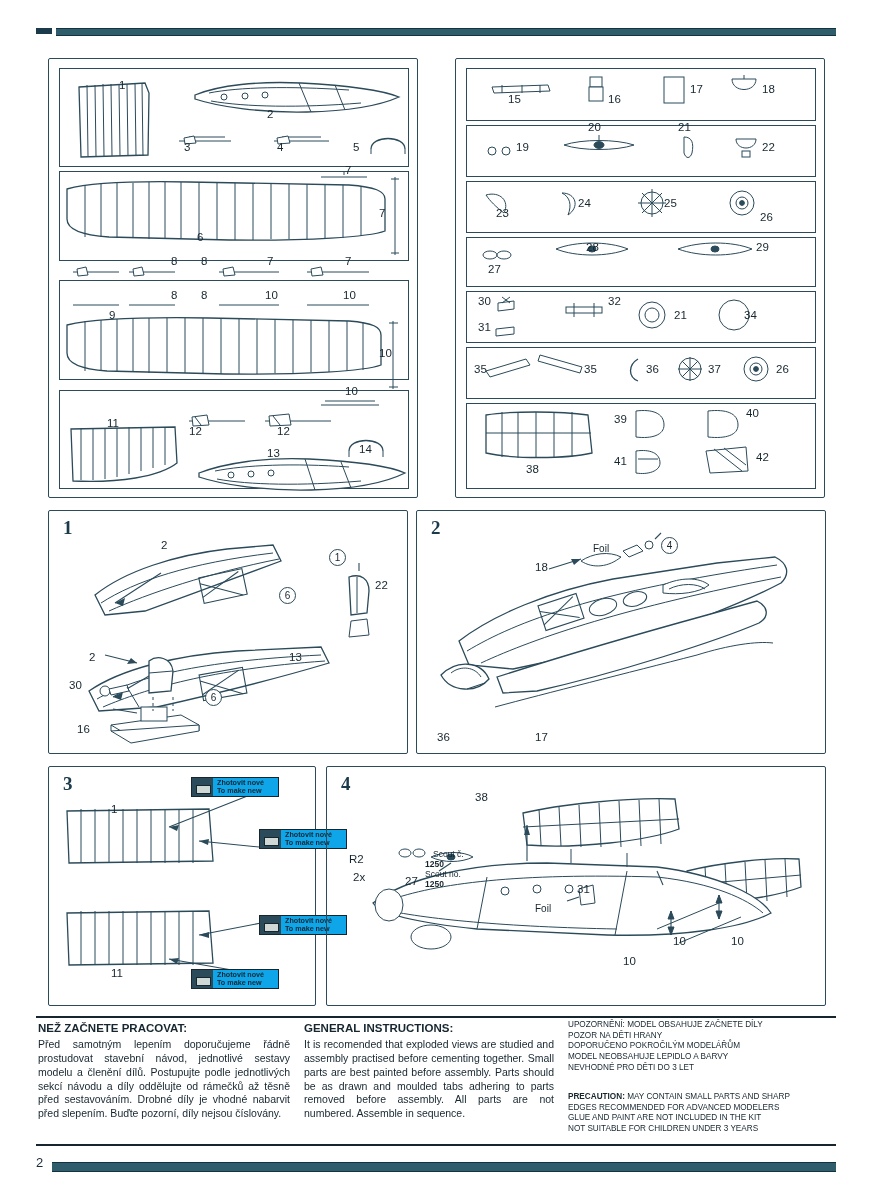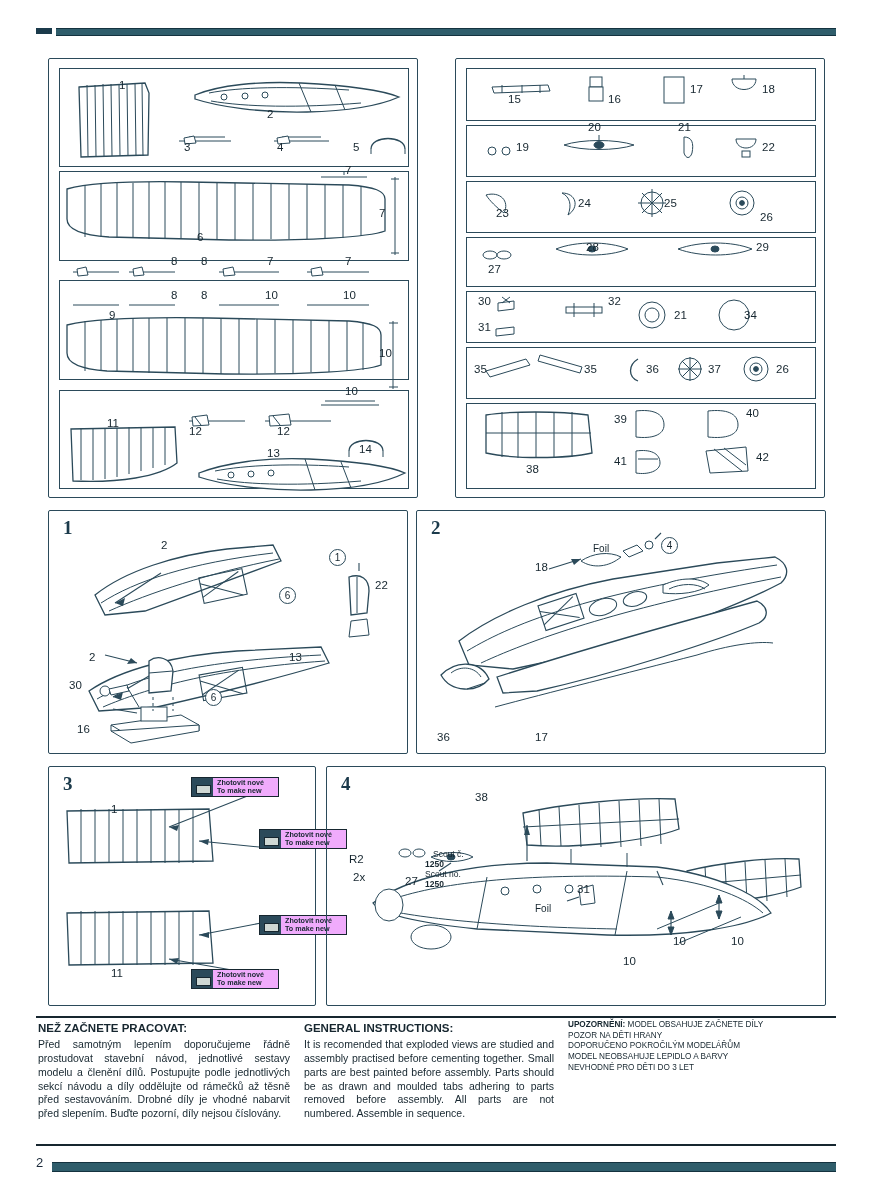"Zhotovit nové" .note { background: #f0abfc -> #0ea5e9 }
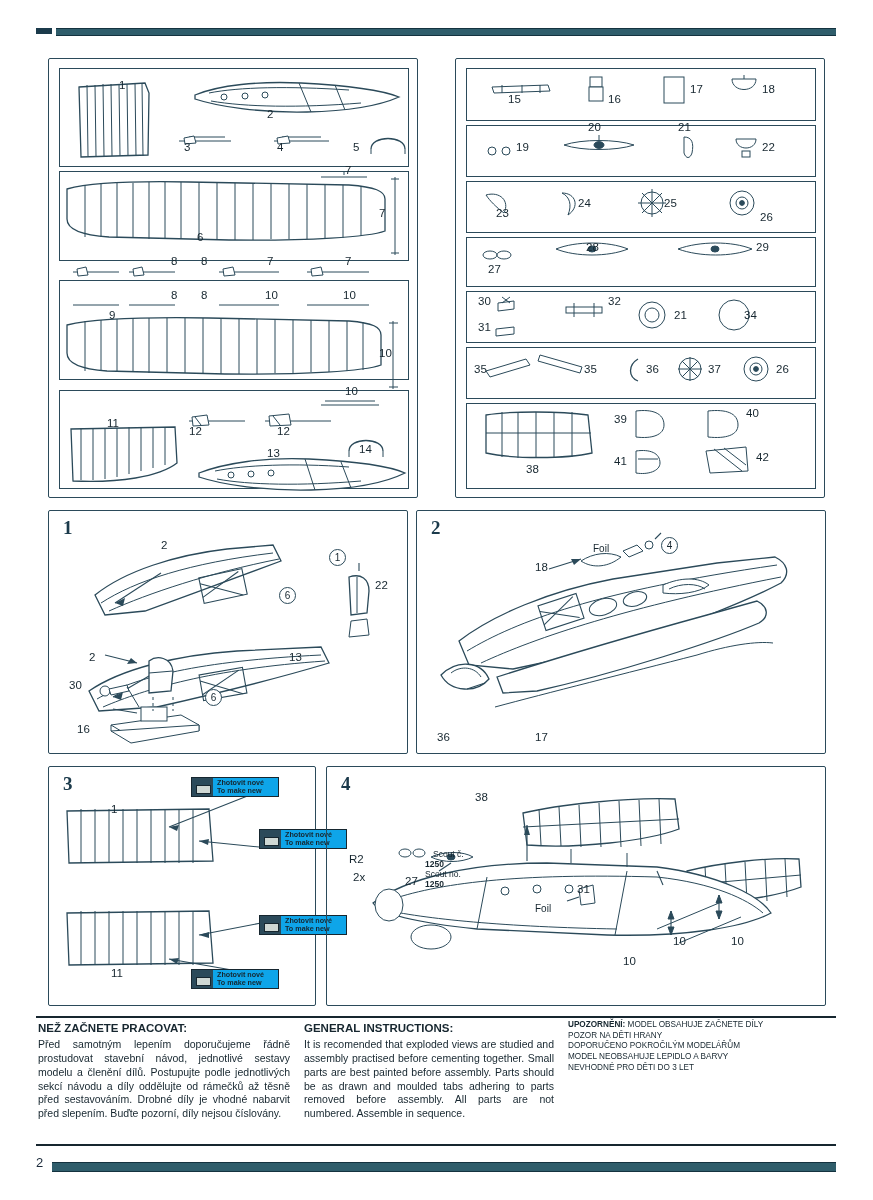"UPOZORNĚNÍ:" span { font-weight: bold -> normal }
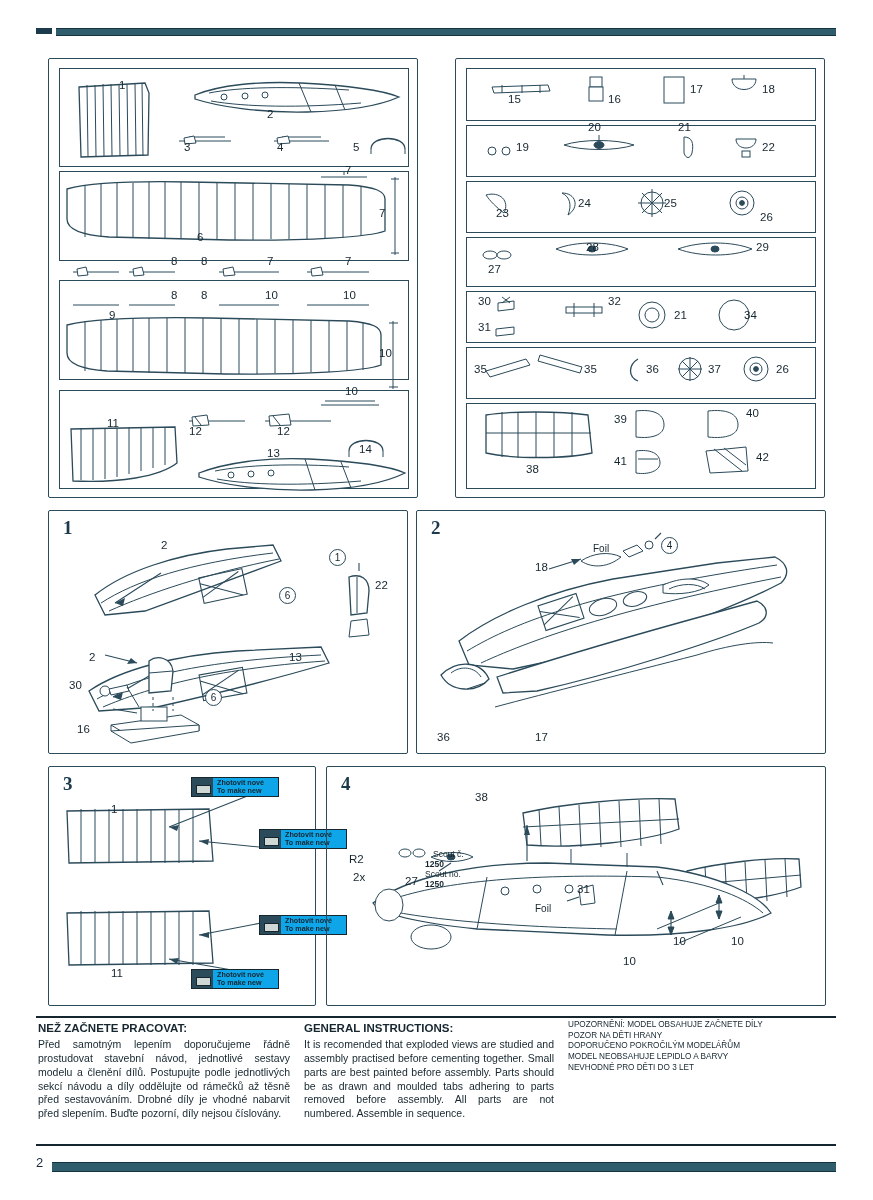"PRECAUTION: MAY CONTAIN SMALL PARTS" div.col-body { html: none -> <div> <span>PRECAUTION:</span> <span>MAY CONTAIN SMALL PARTS AND SHARP</span><br> <span>EDGES RECOMMENDED FOR ADVANCED MODELERS</span><br> <span>GLUE AND PAINT ARE NOT INCLUDED IN THE KIT</span><br> <span>NOT SUITABLE FOR CHILDREN UNDER 3 YEARS</span> </div> }
